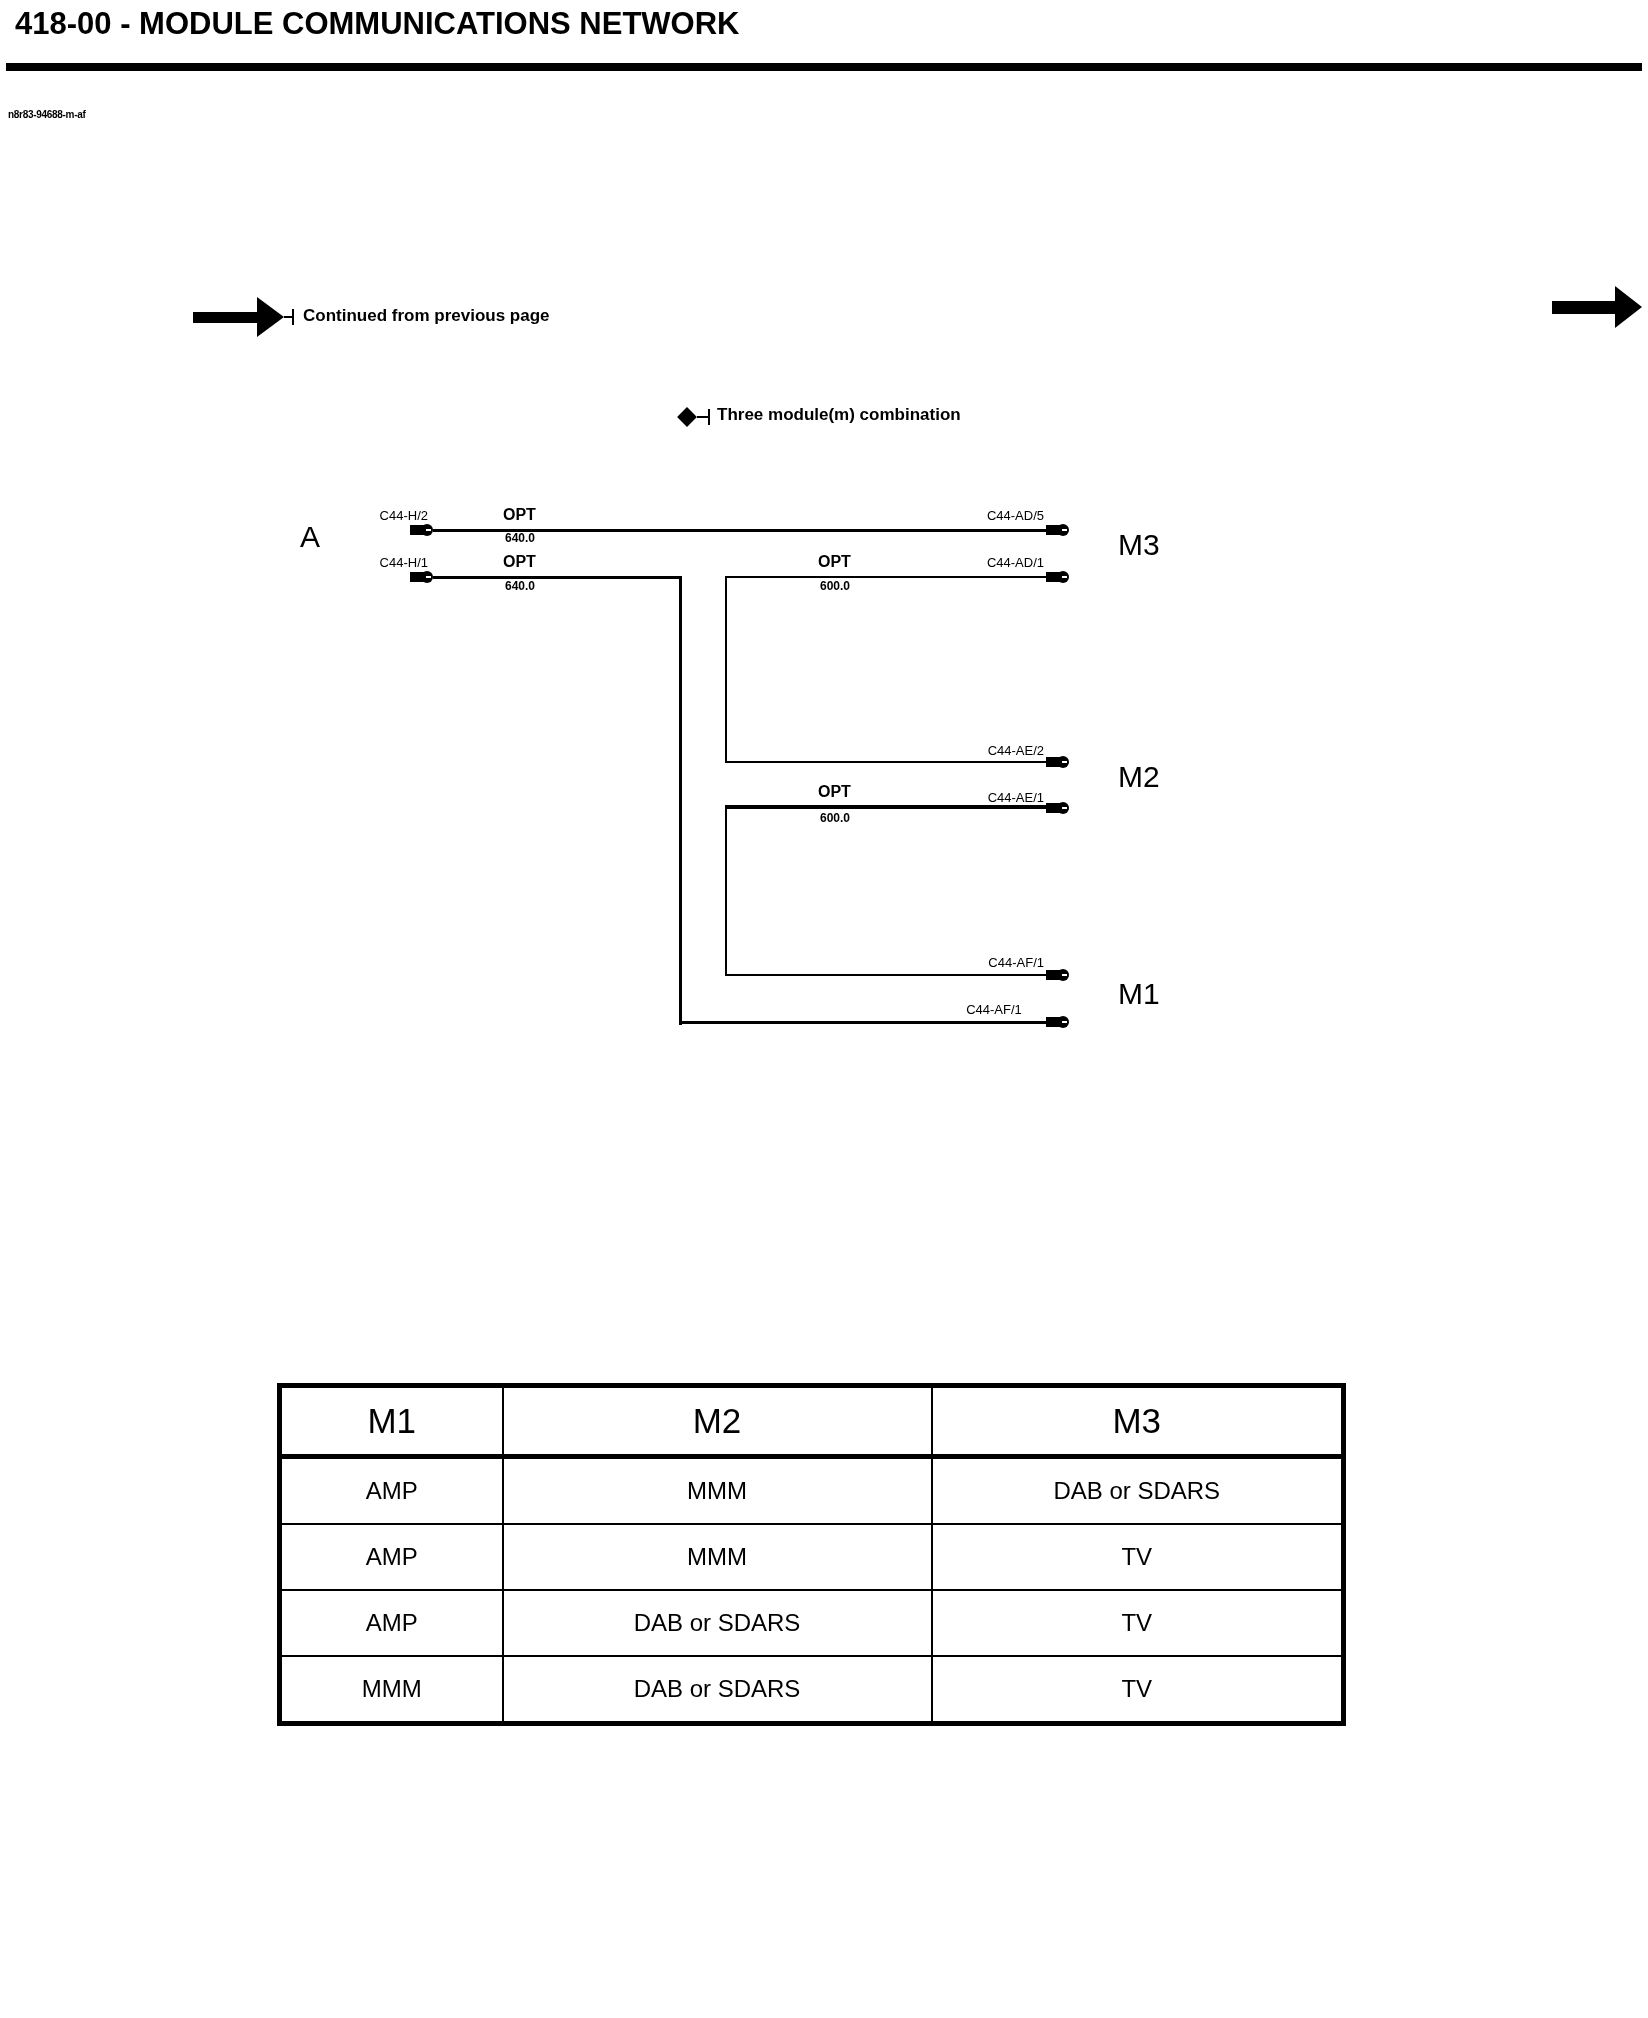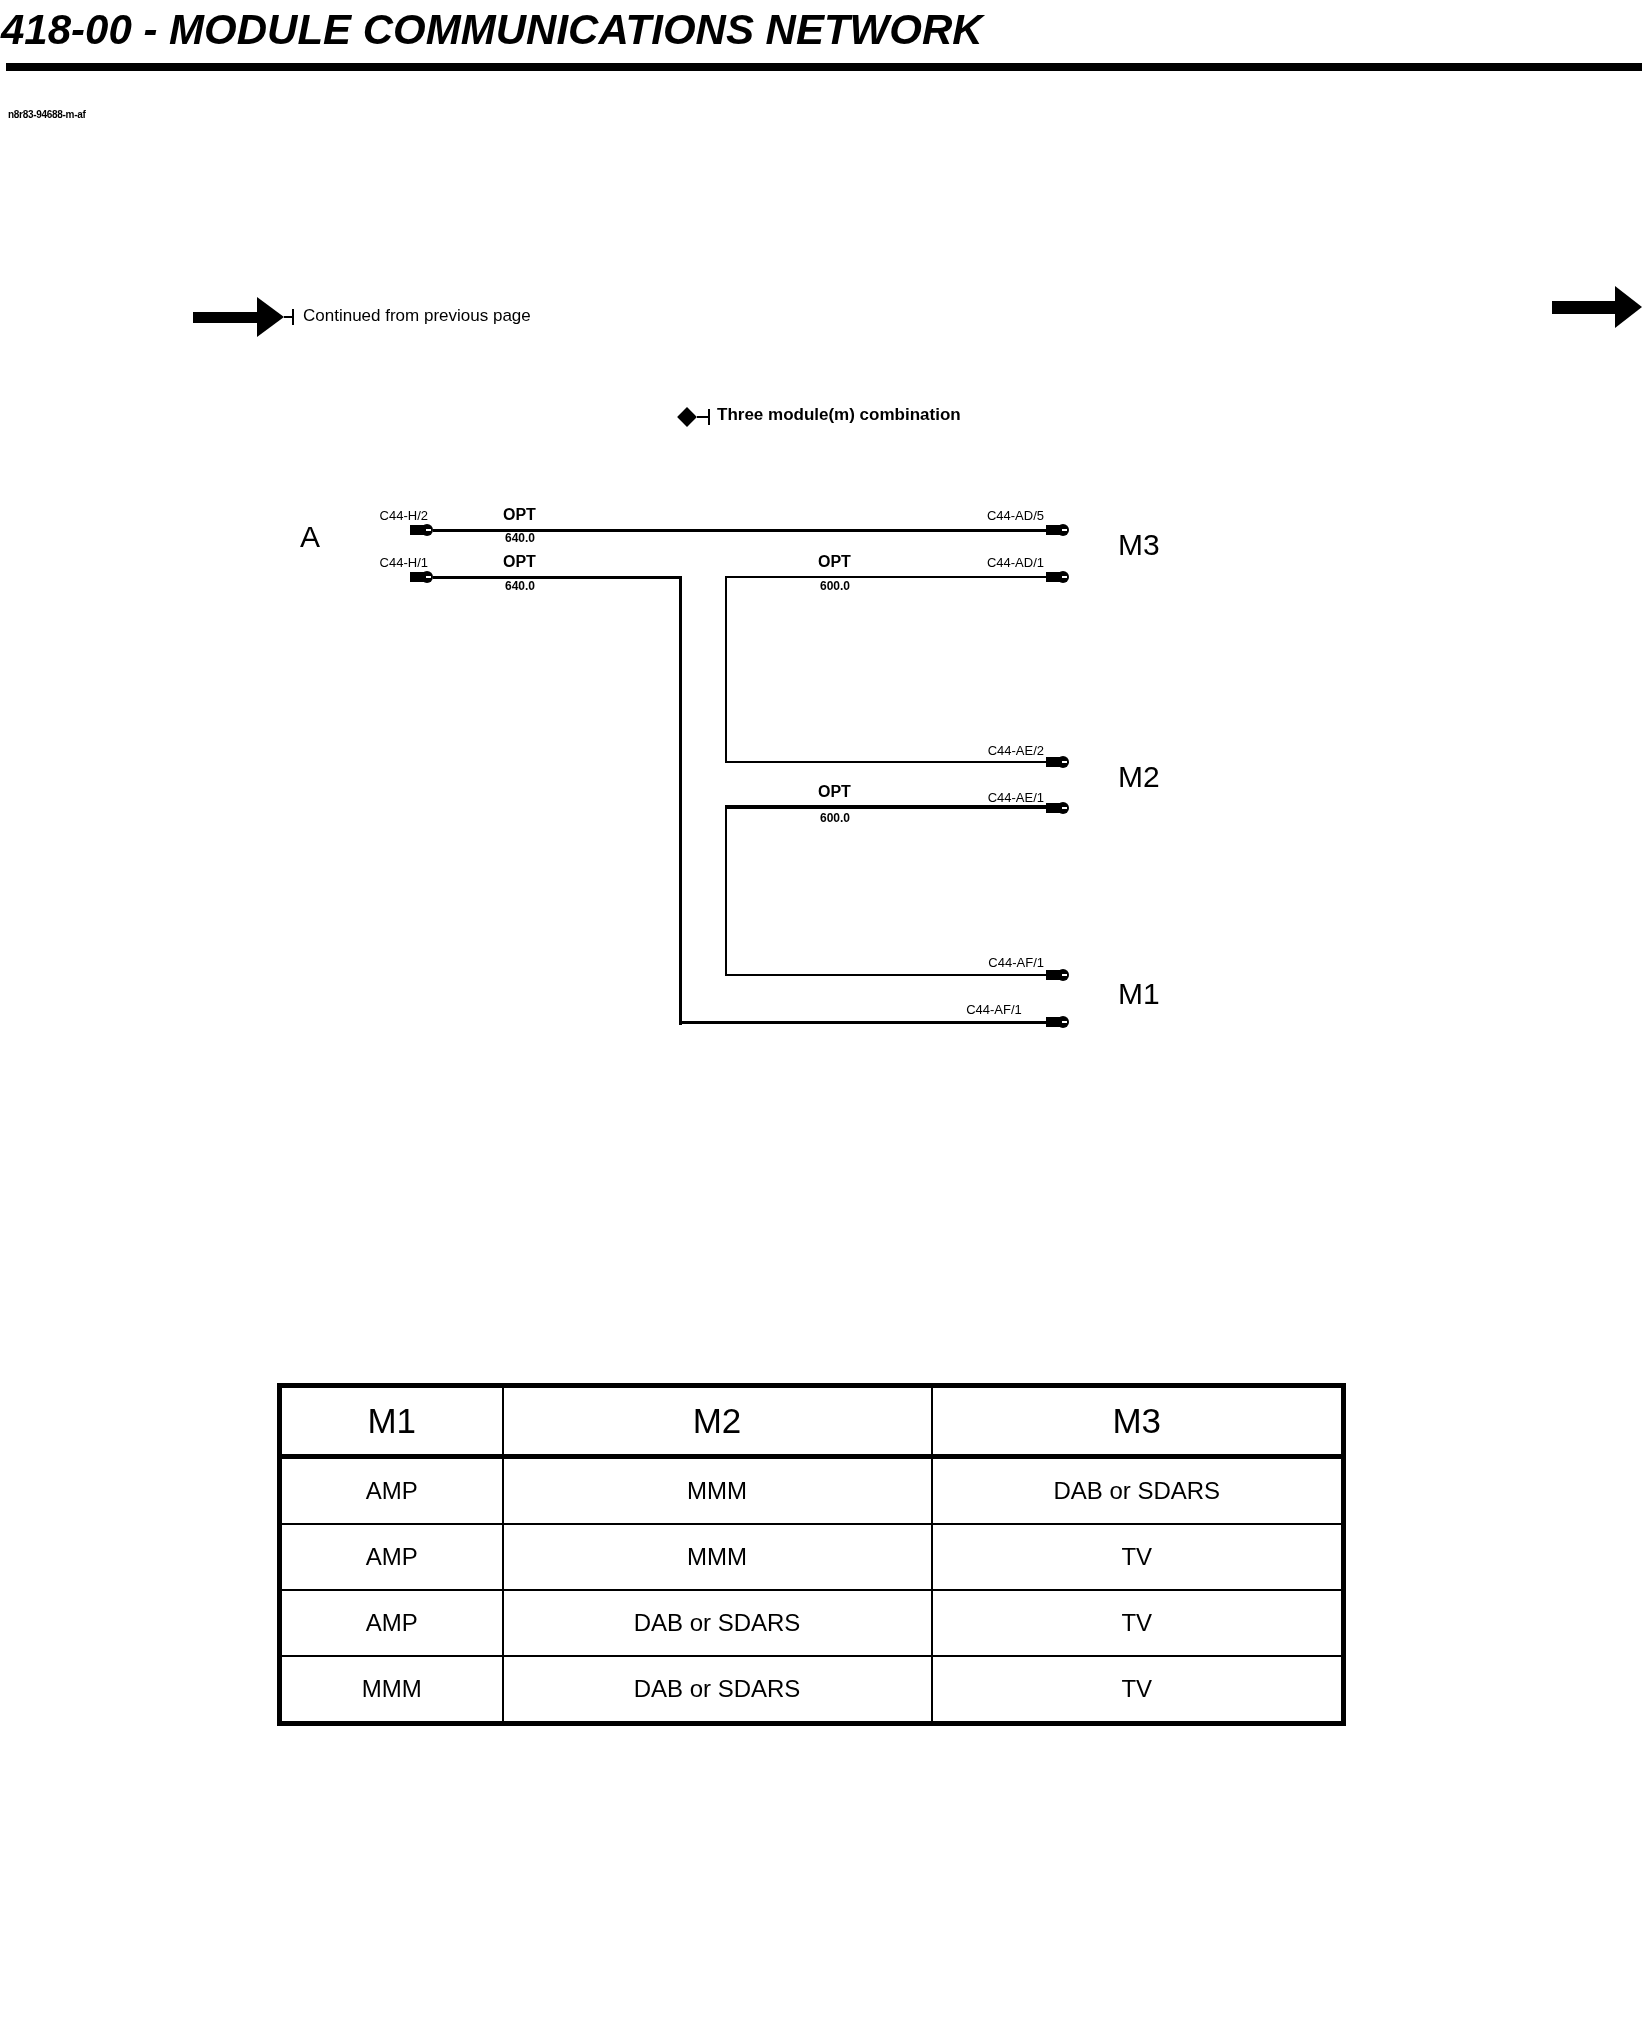"418-00 - MODULE COMMUNICATIONS NETWORK" .page-title { font-size: 42px -> 31px; font-style: italic -> none; left: 1px -> 15px }
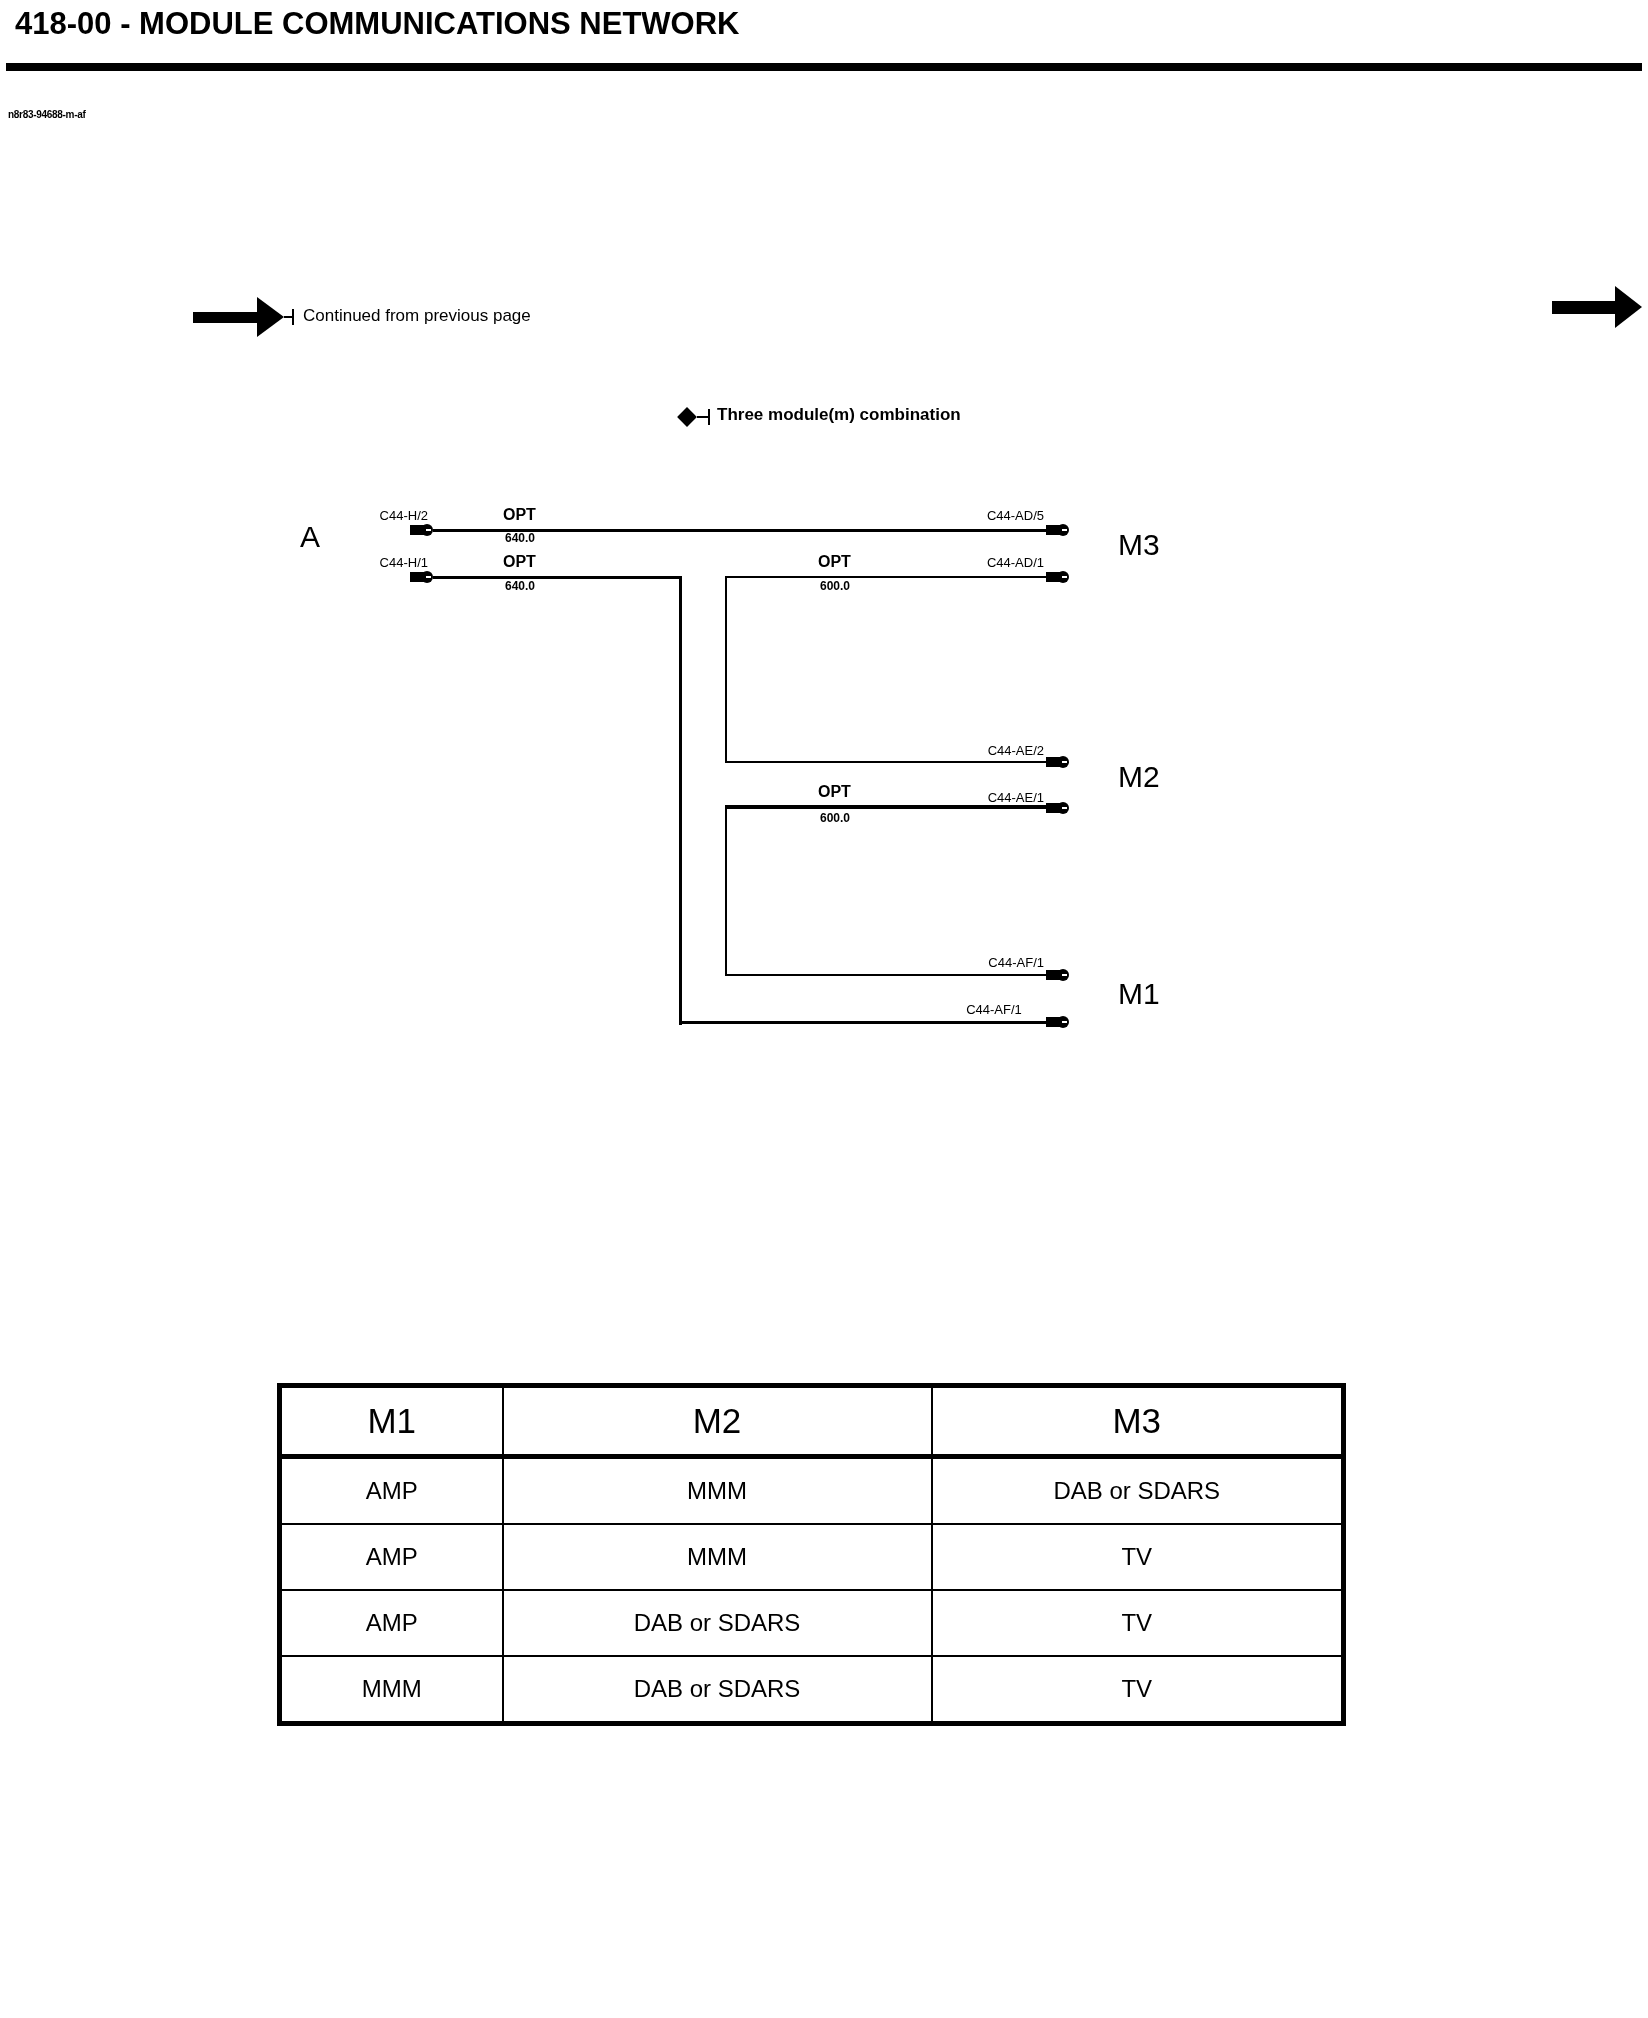"Continued from previous page" .la-text { font-weight: normal -> bold }
